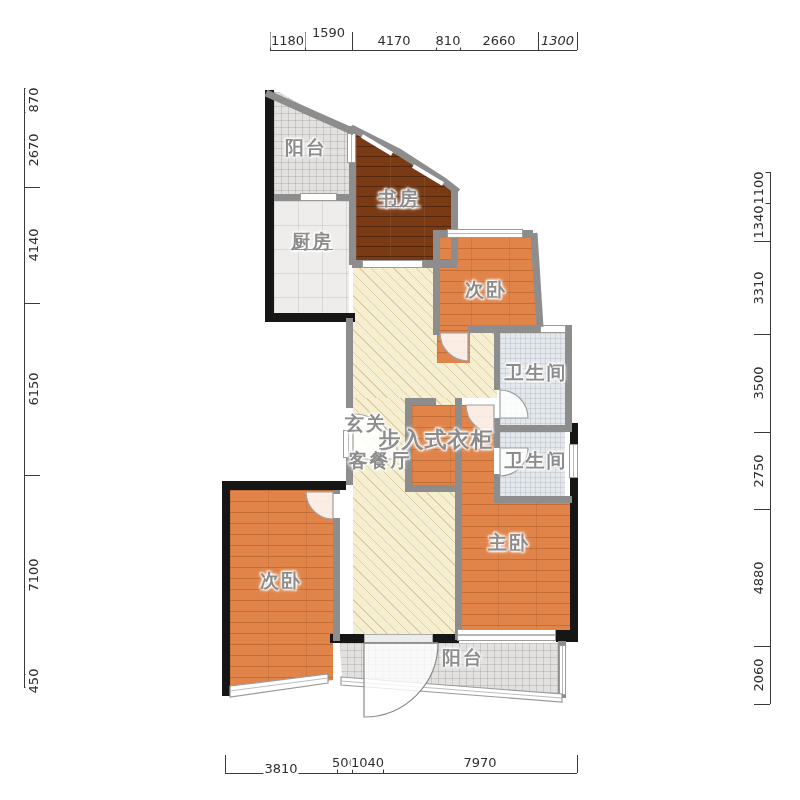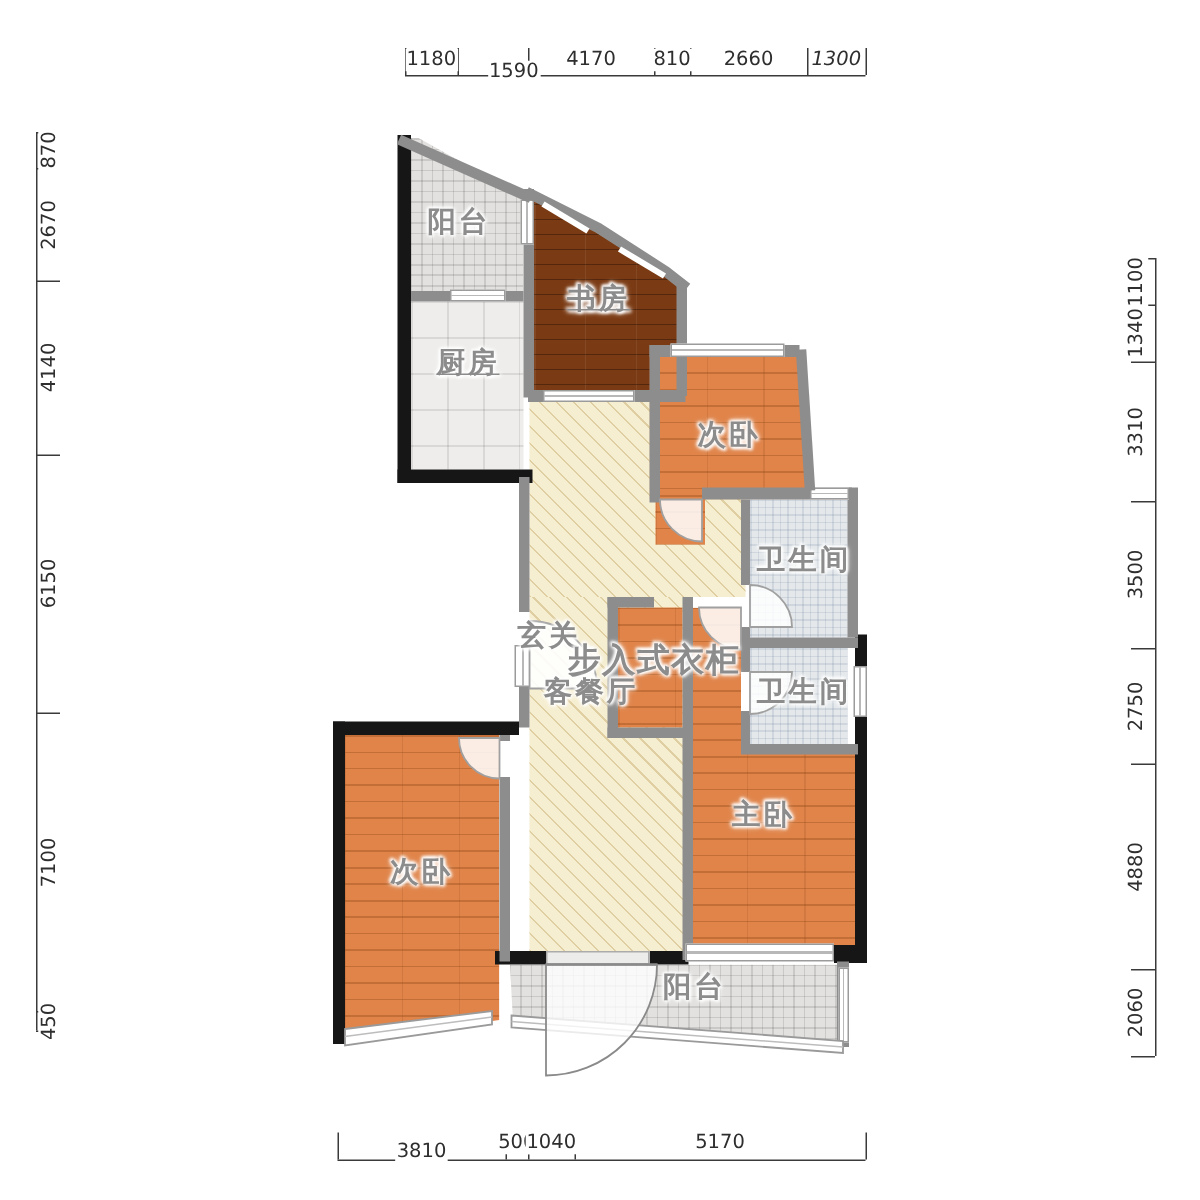"1590" span.dlab { margin-left: 14px -> none; top: 48px -> 32px }
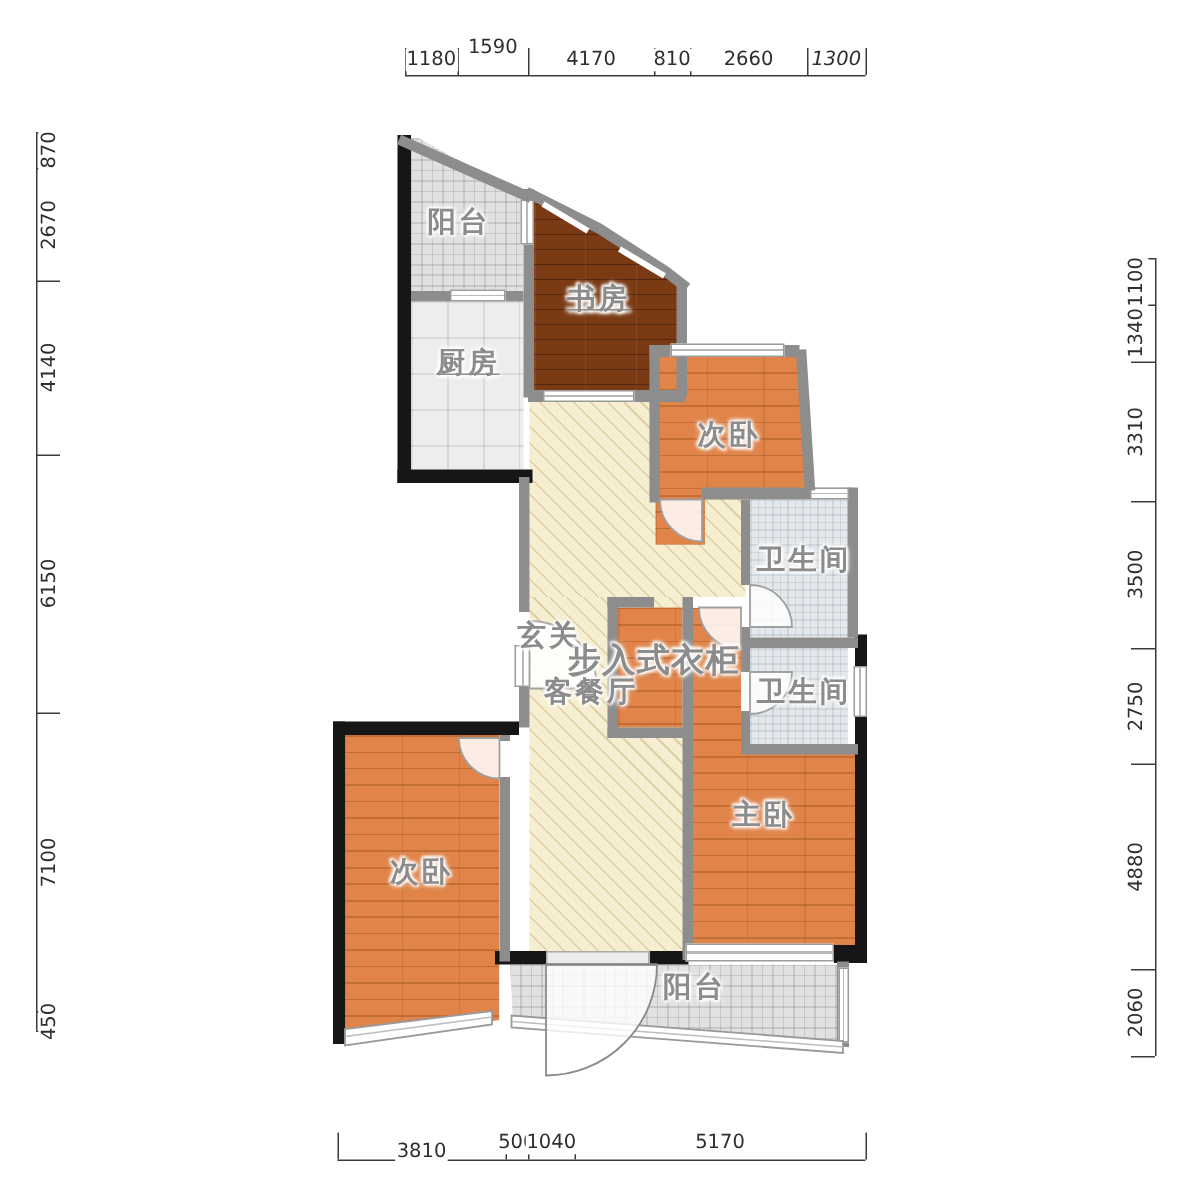"客餐厅" span.rlab { left: 394px -> 380px }
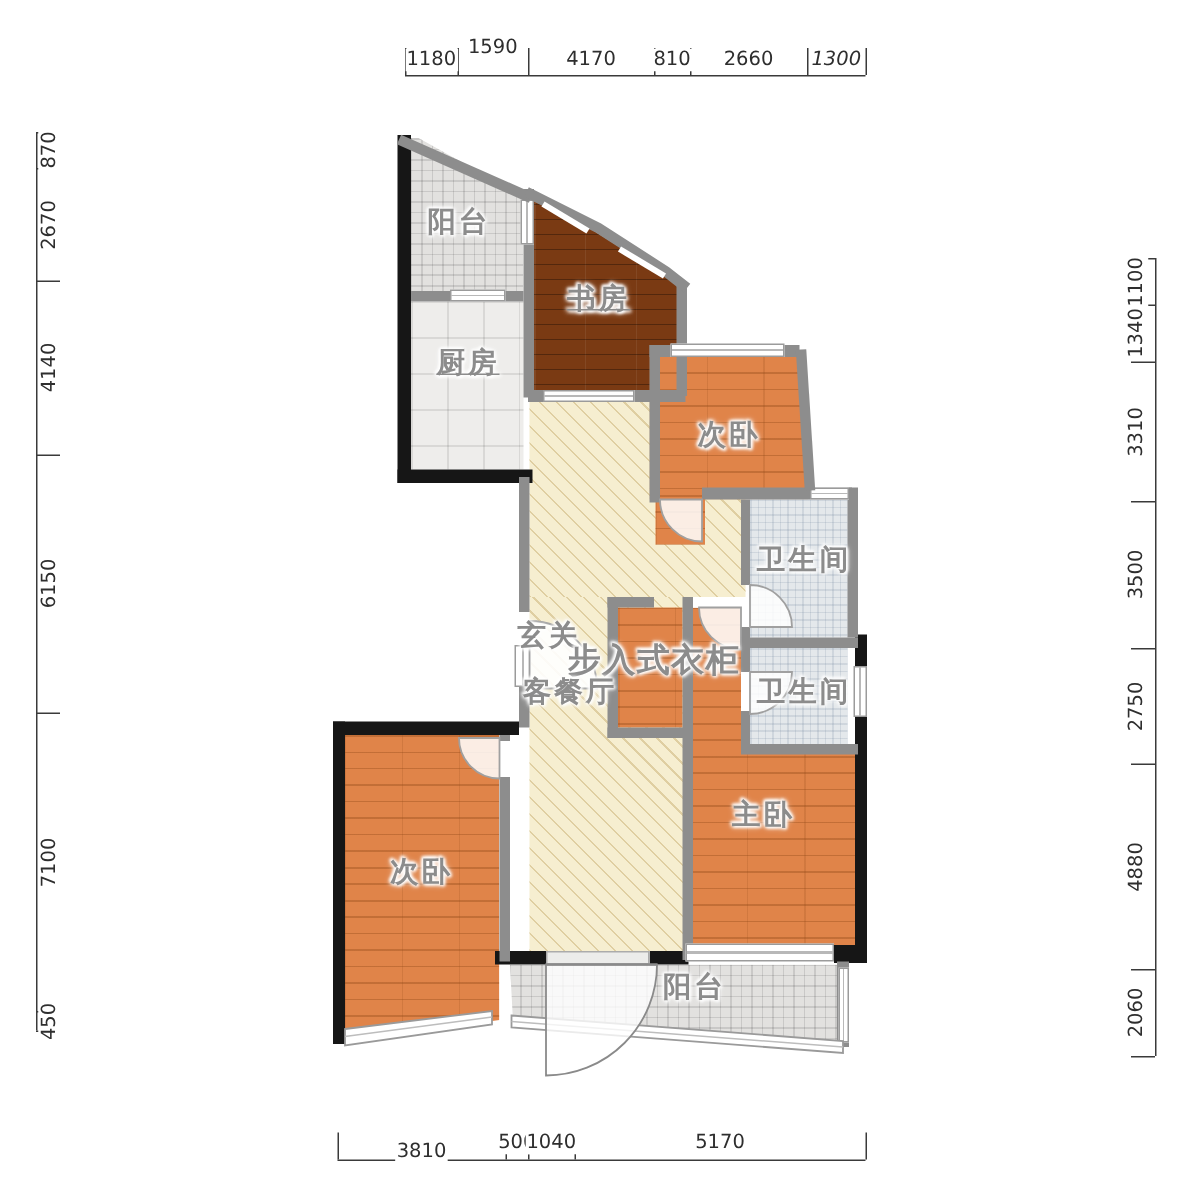"5170" span.dlab { text: 5170 -> 7970 }
